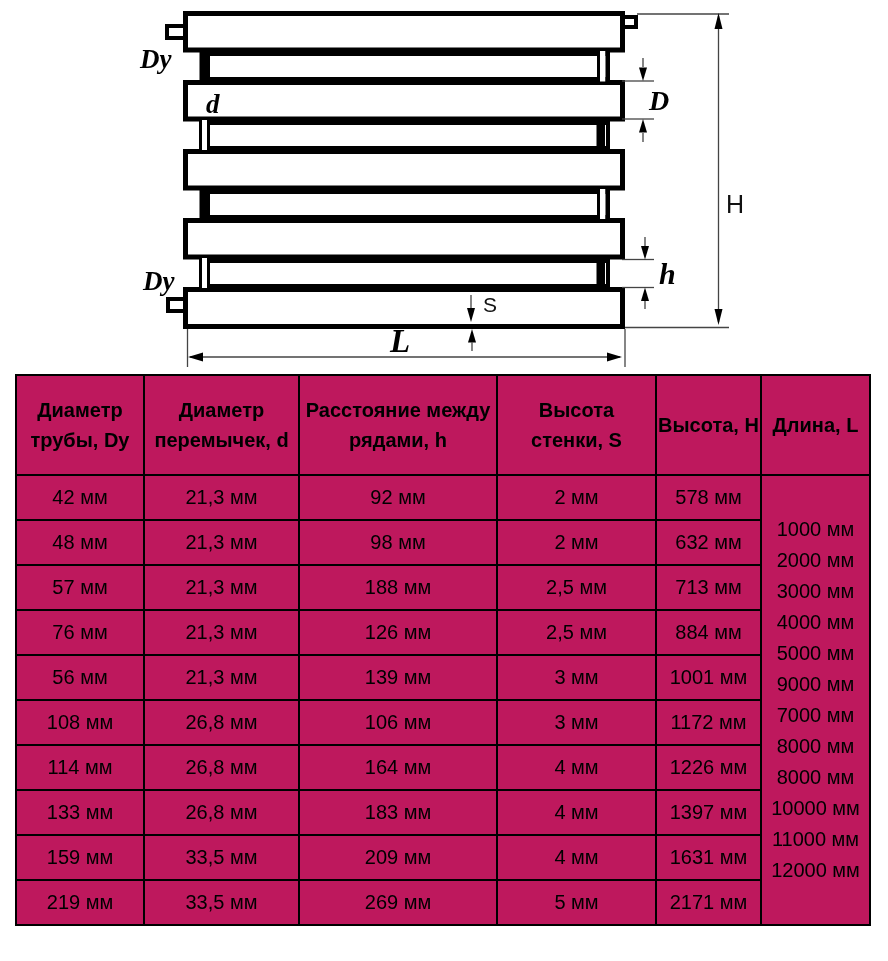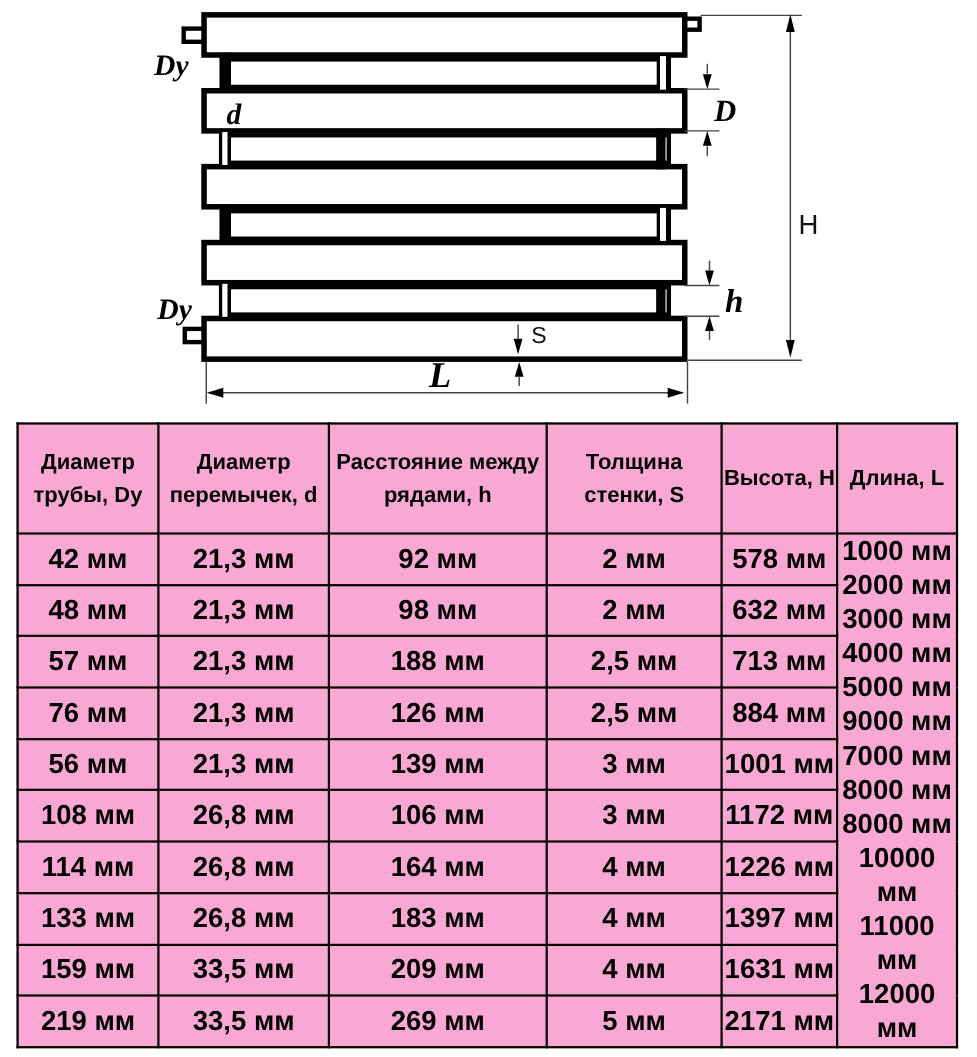"Диаметр" table.spec-table { background: #f9a8d4 -> #be185d; top: 384px -> 374px }
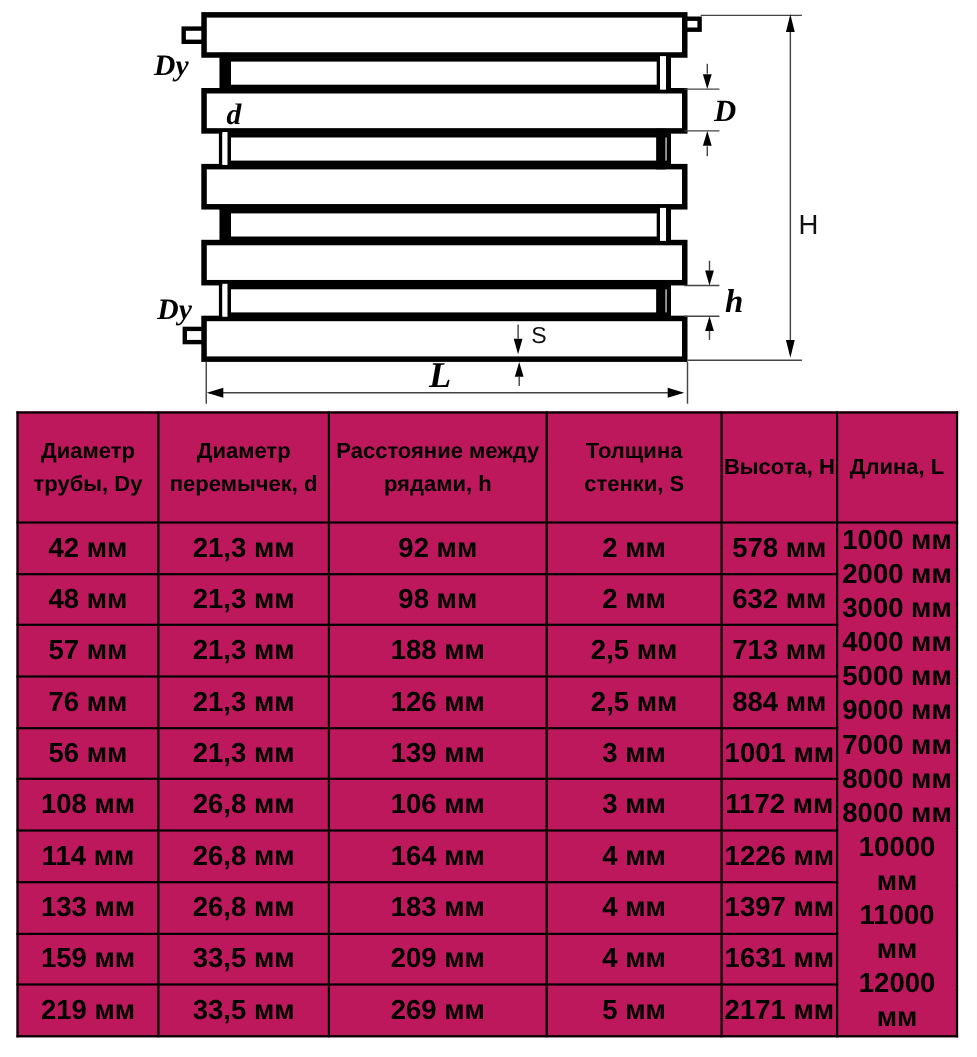"Толщина" span.hdr-line { text: Толщина -> Высота }
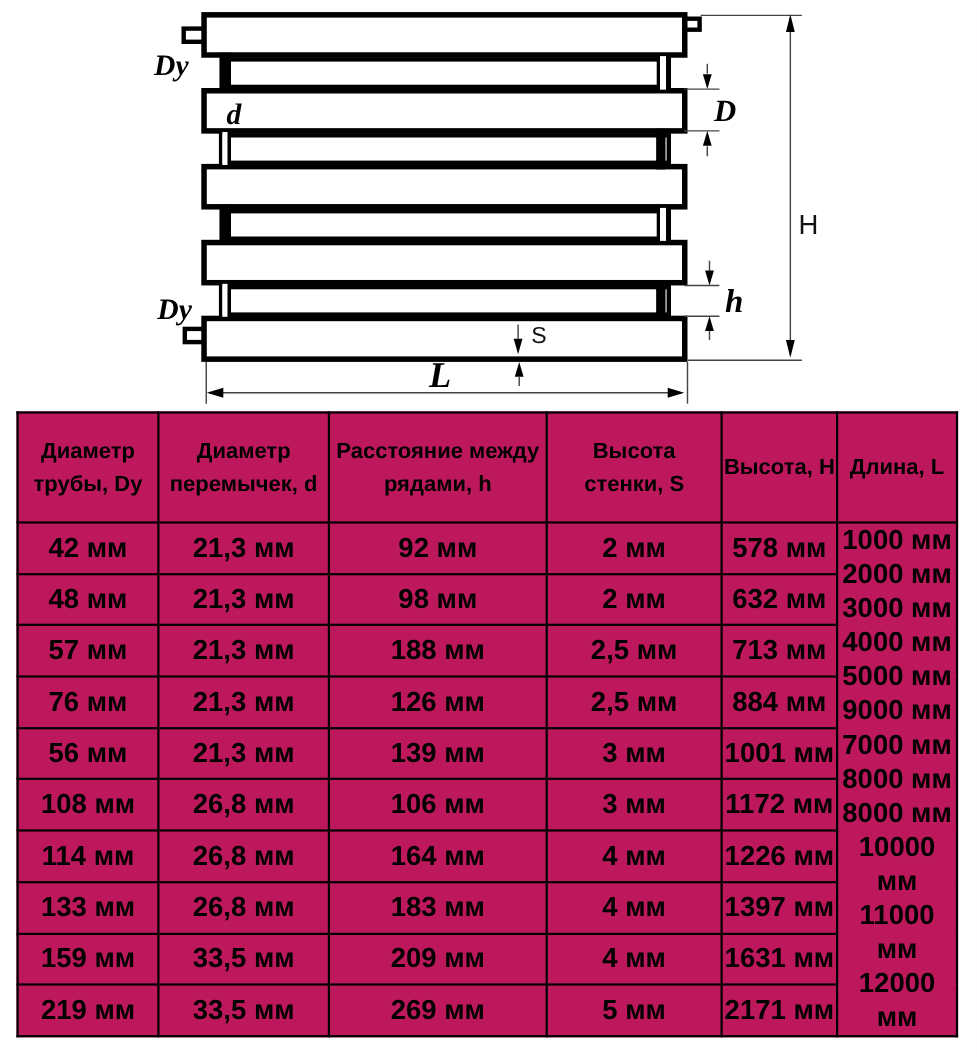"42 мм" table.spec-table td { font-size: 25px -> 20px; font-weight: bold -> normal }
